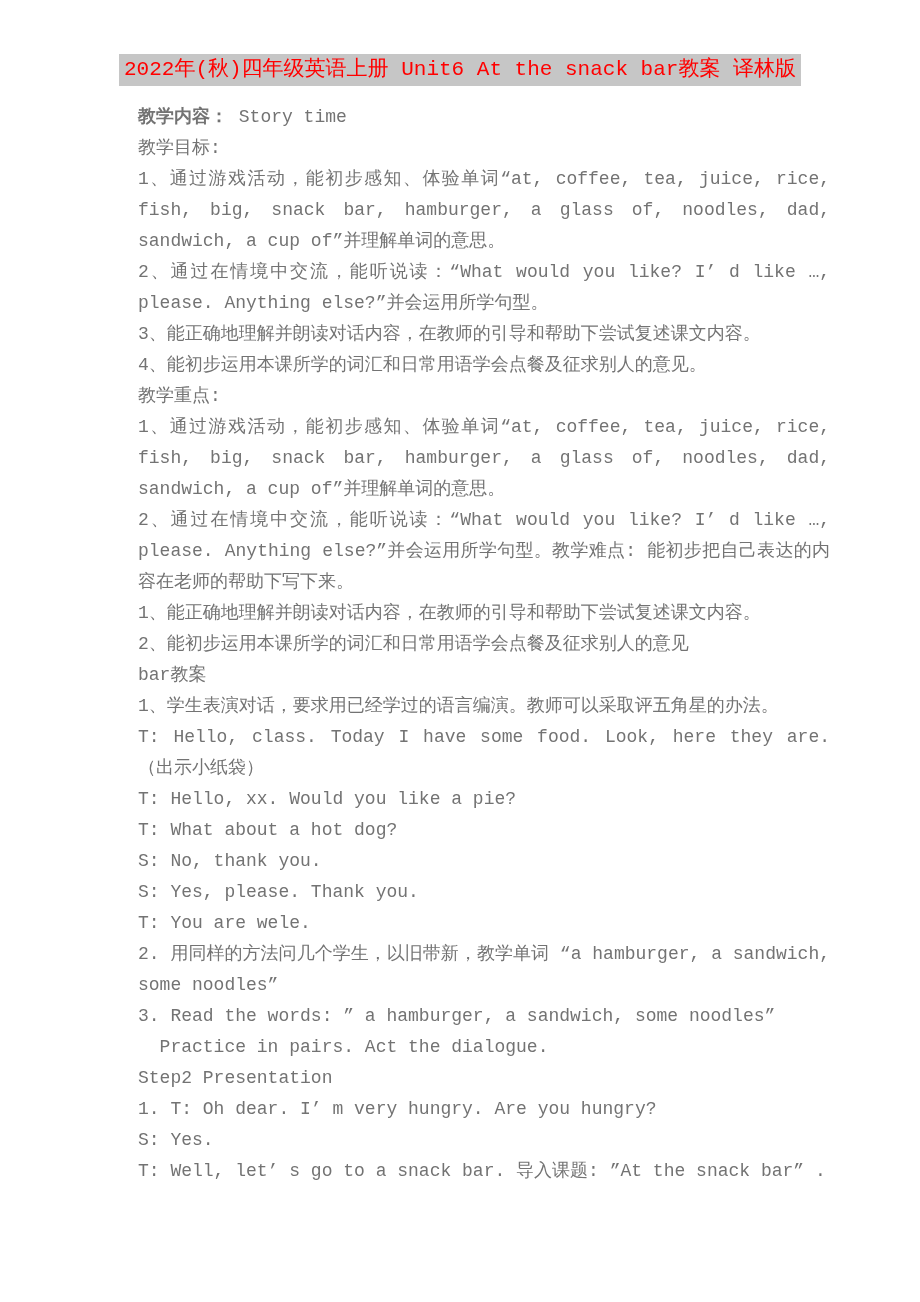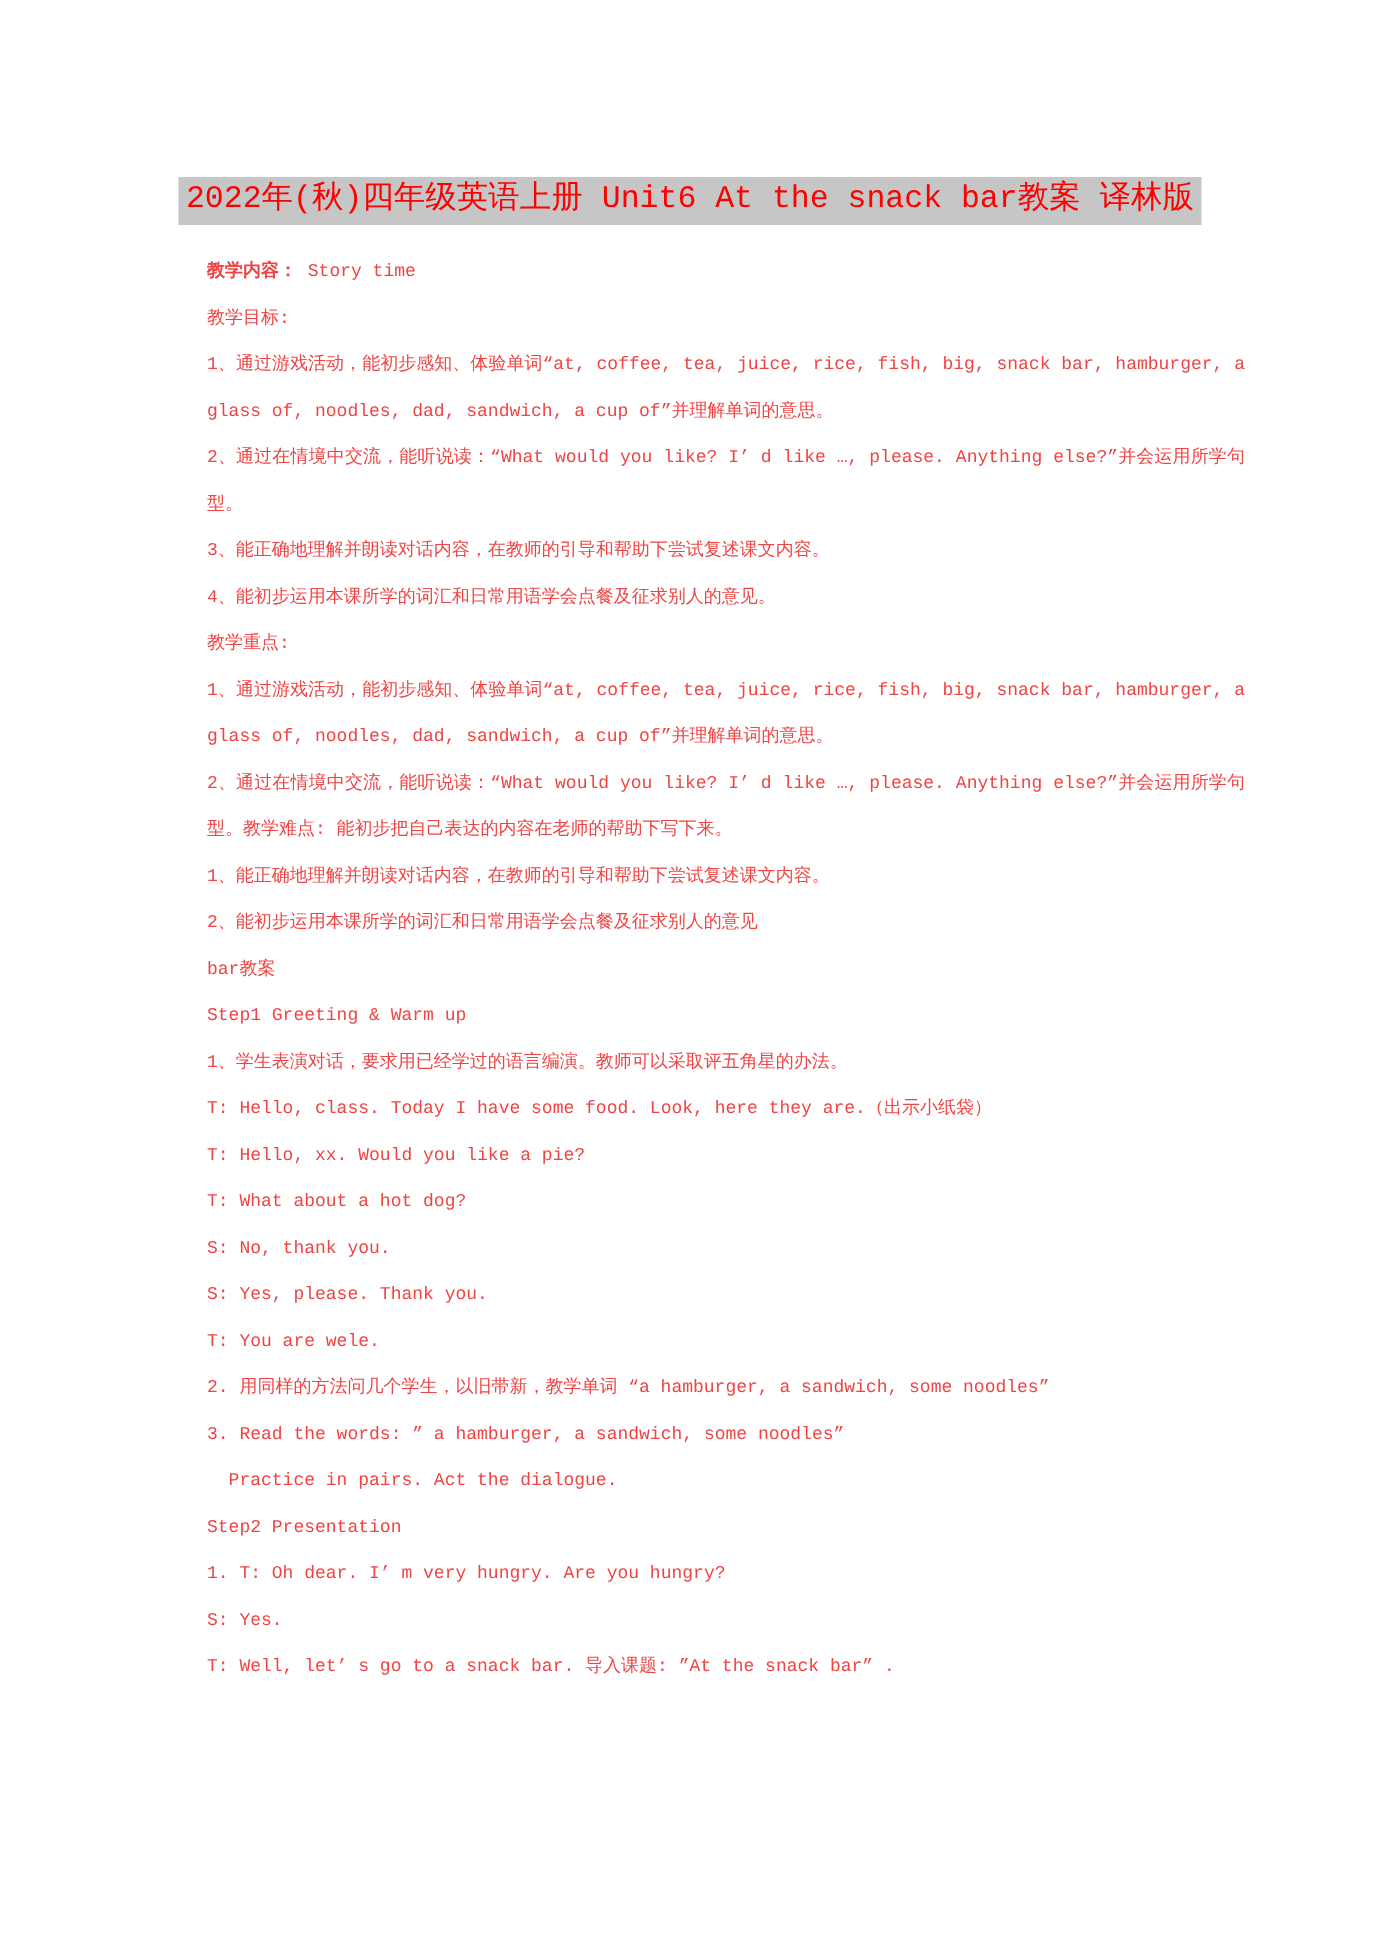"2022年(秋)四年级英语上册 Unit6 At the snack" .title-row { padding-top: 118px -> 54px }
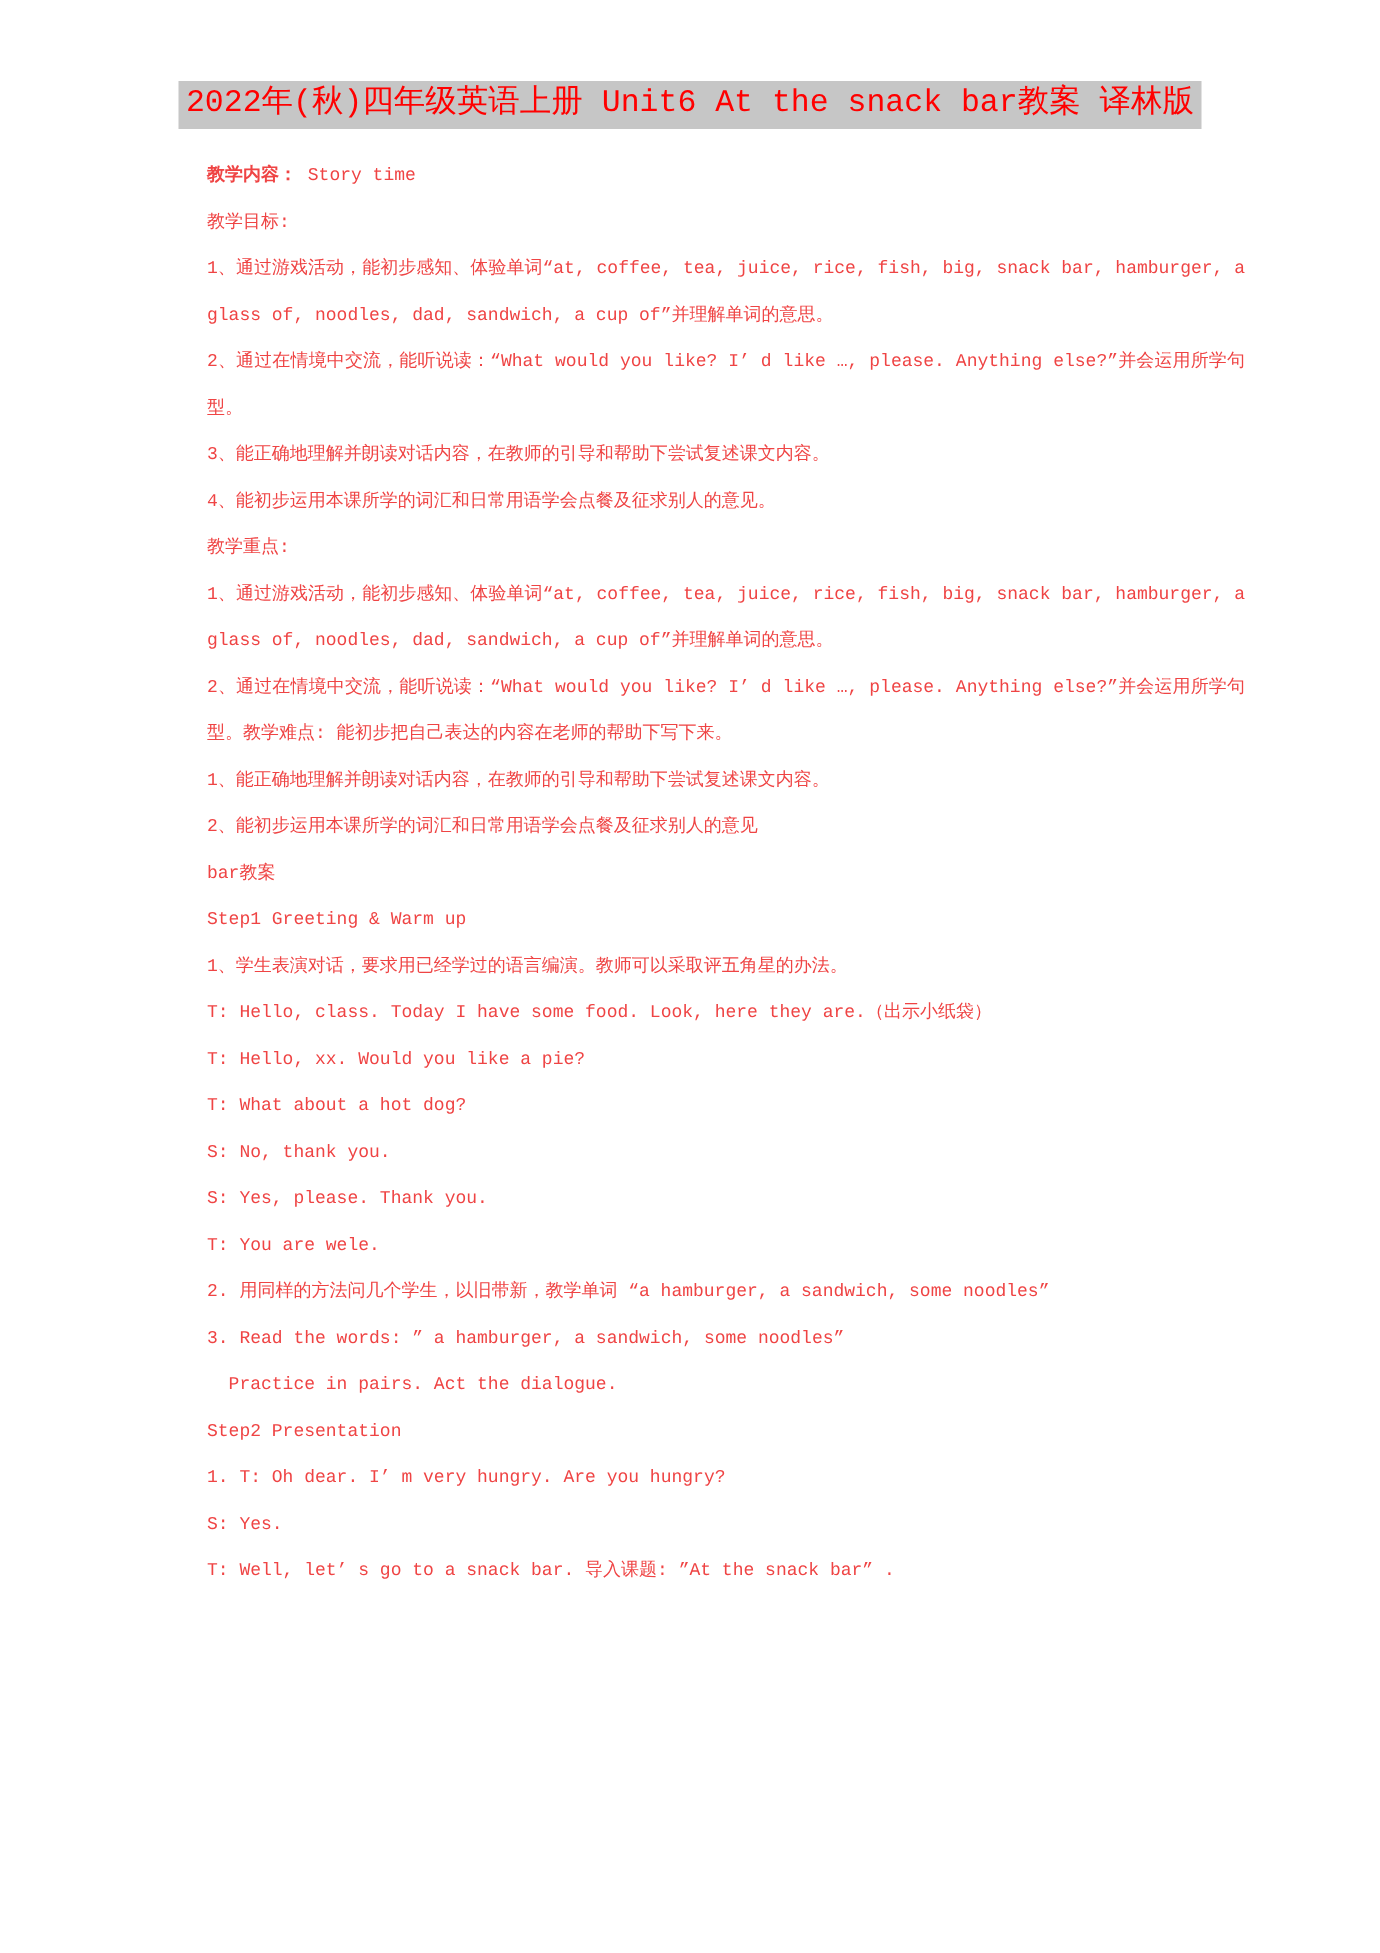"教学内容： Story time" .para { color: #ef4444 -> #737373; font-size: 12px -> 18px }
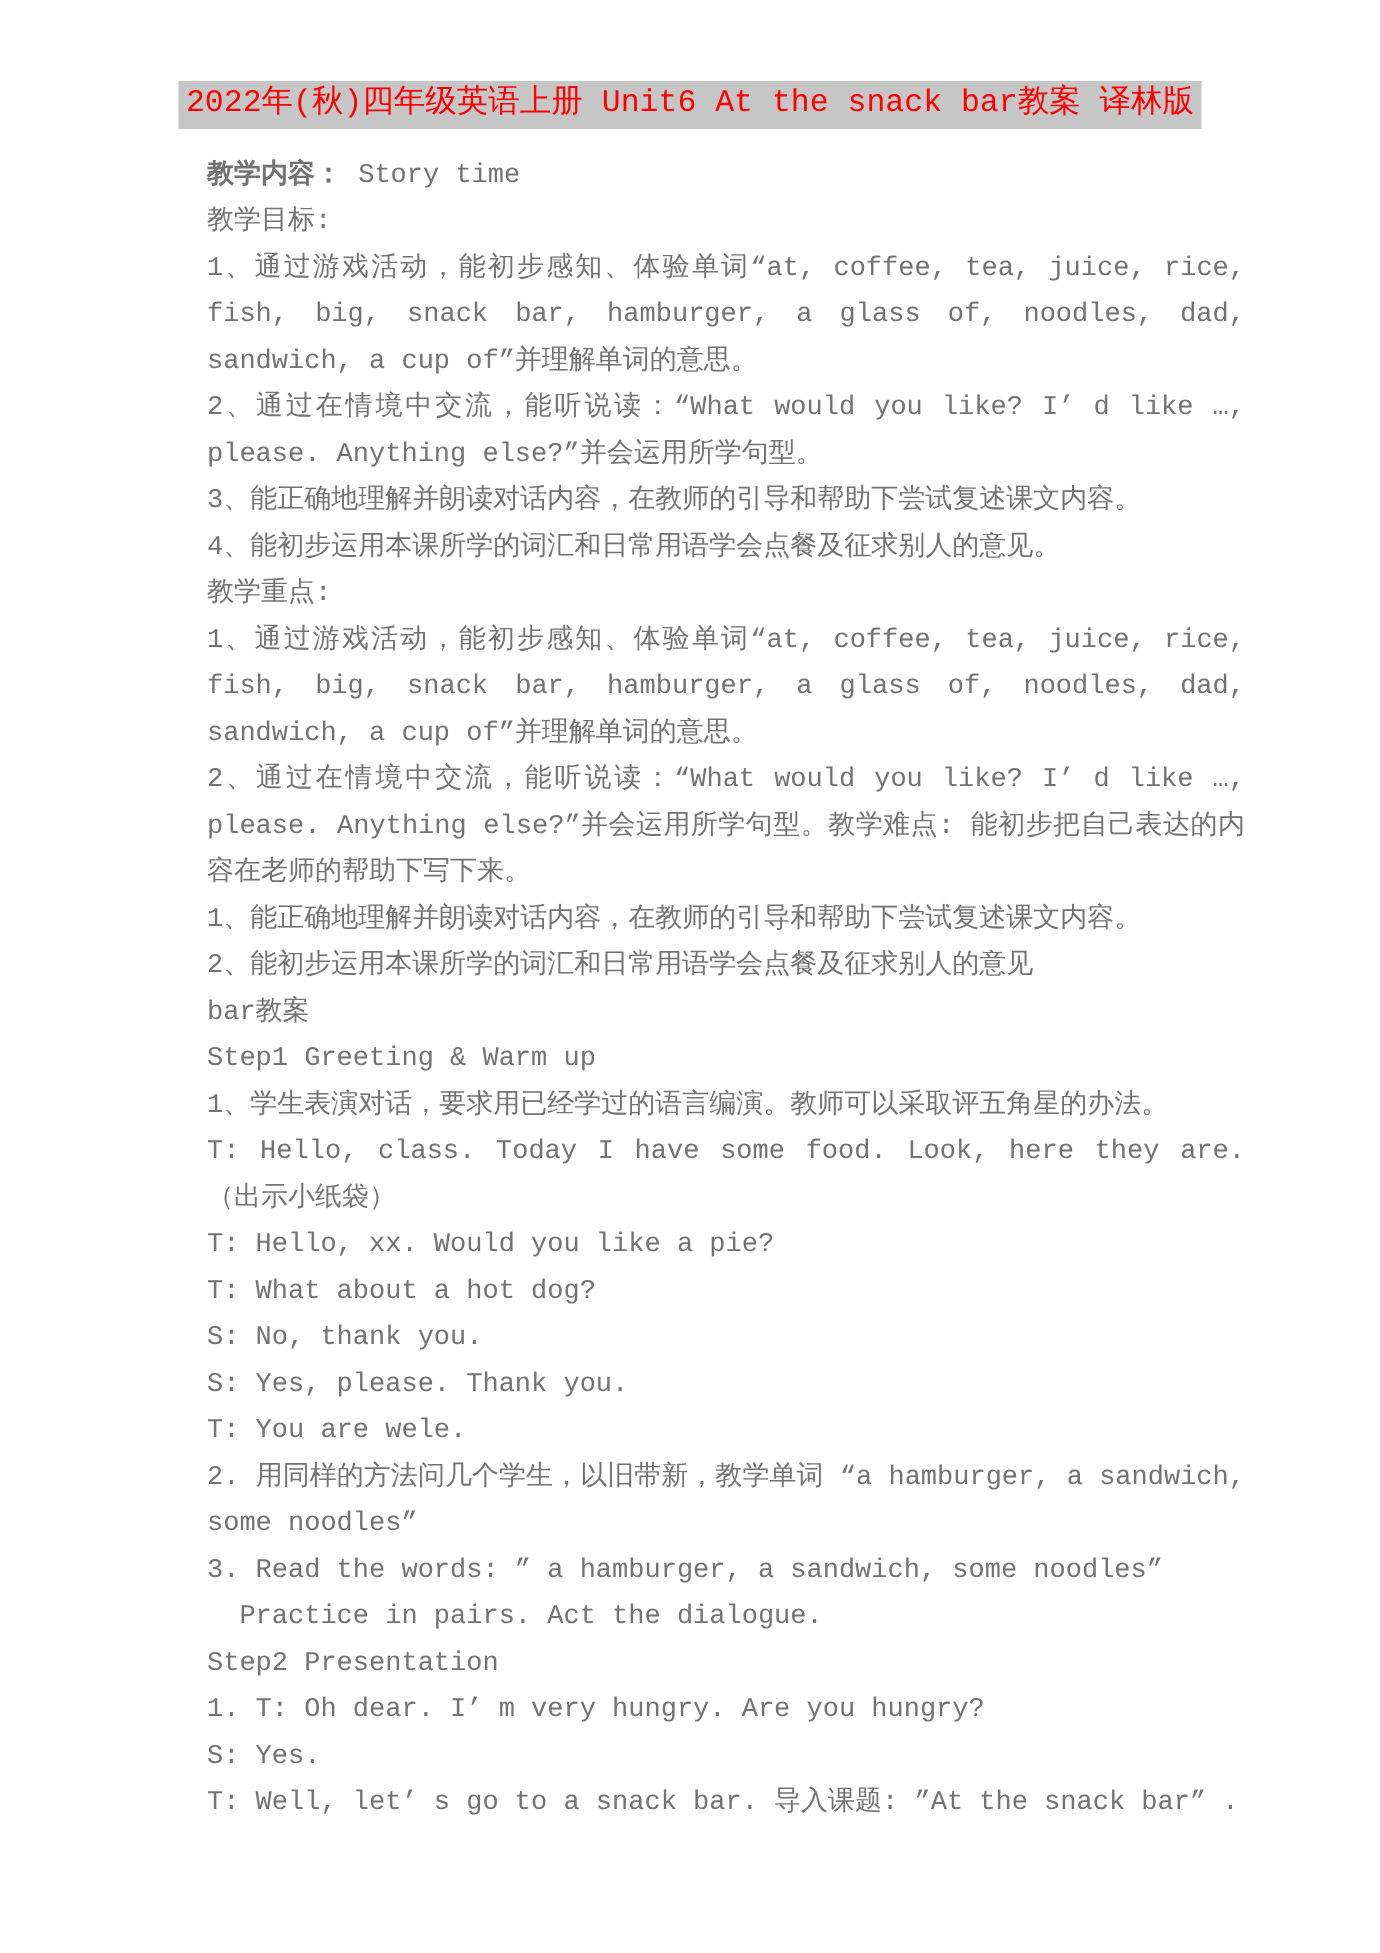"Step1 Greeting & Warm up" p.para { html: <p>Step1 Greeting &amp; Warm up</p> -> none }
